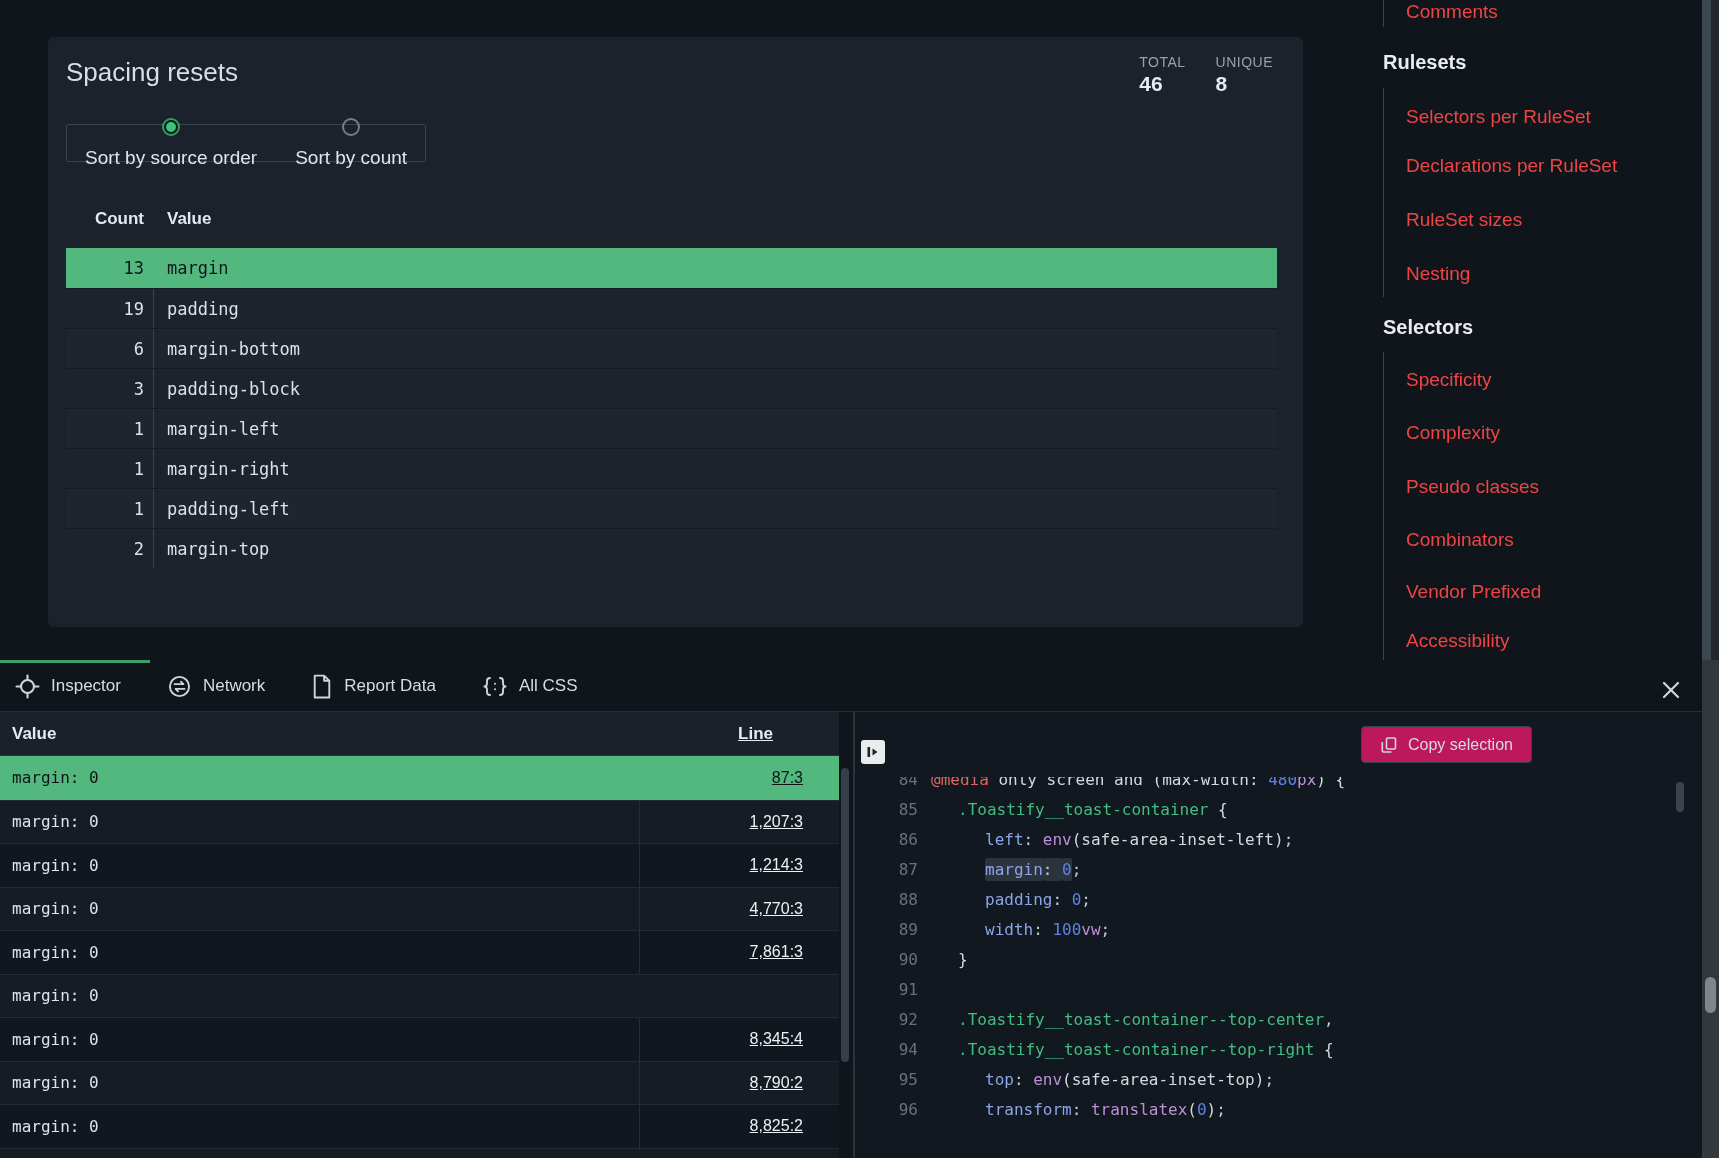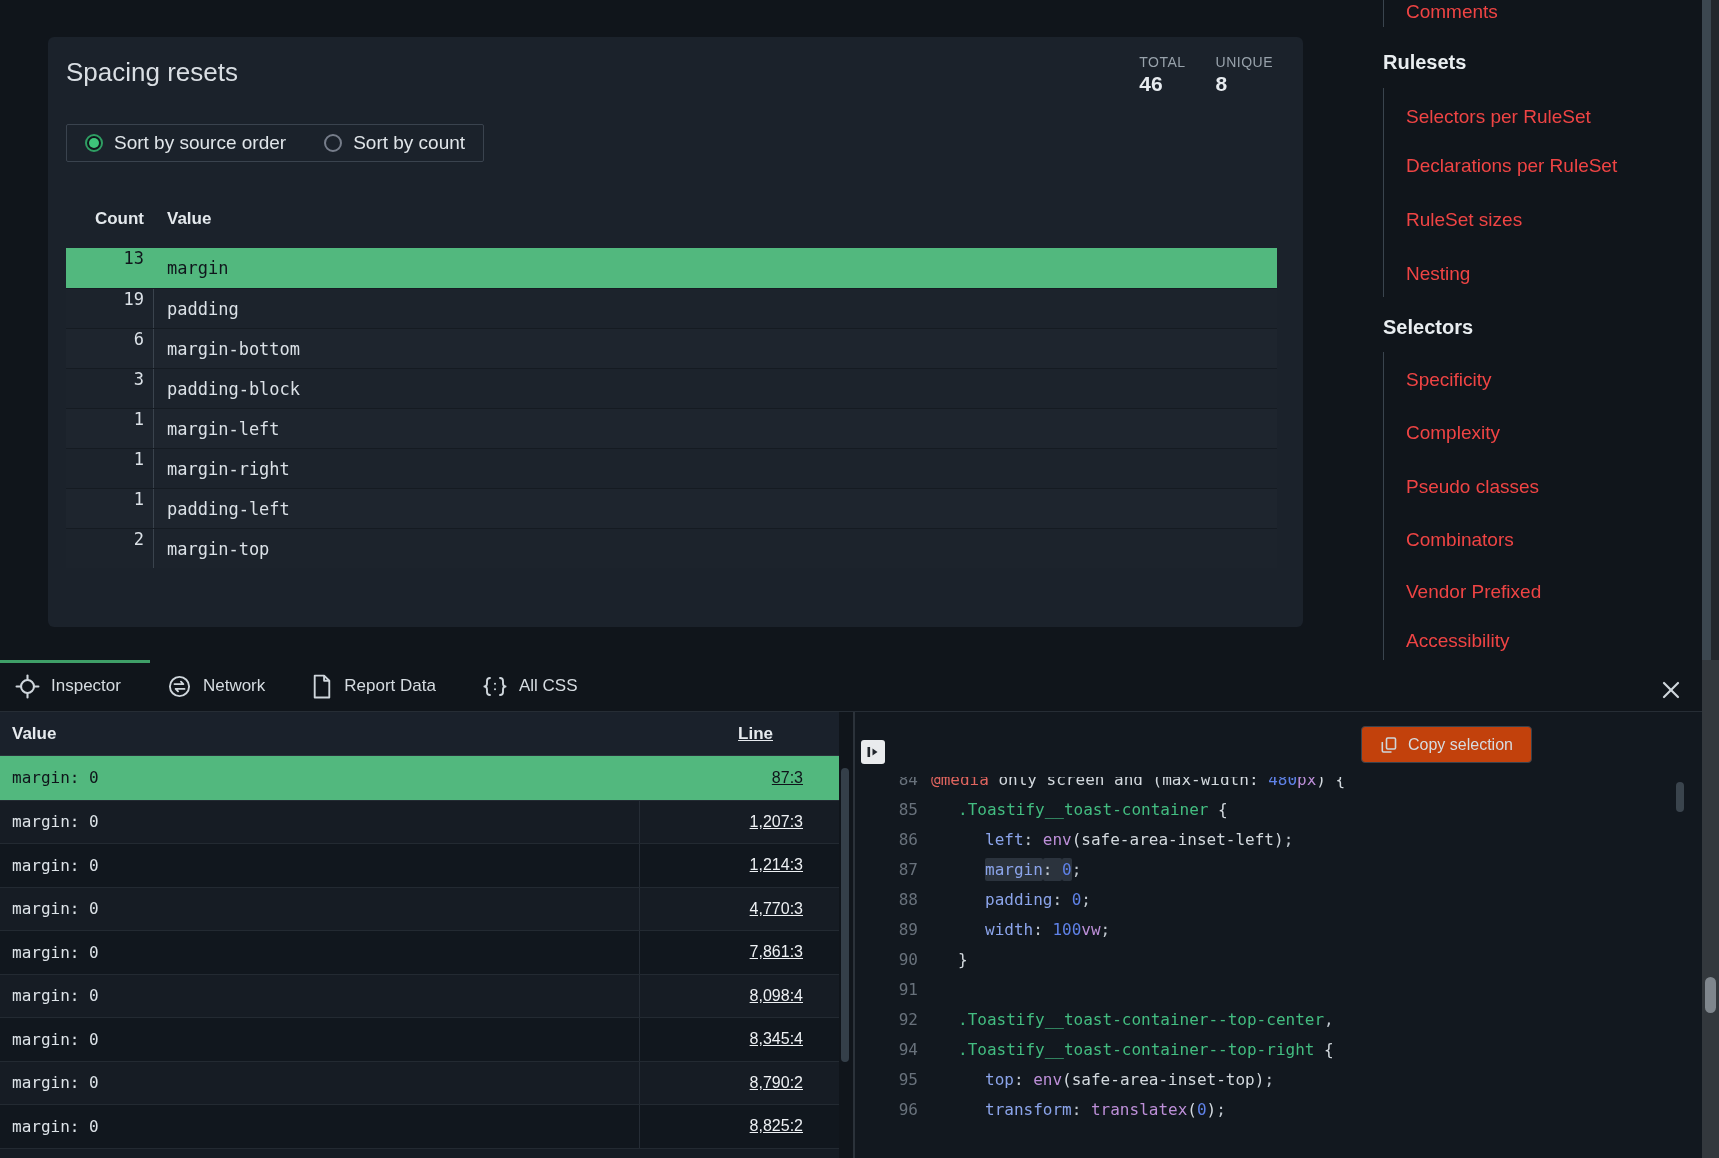"Sort by source order" .sort-opt { flex-direction: none -> column }
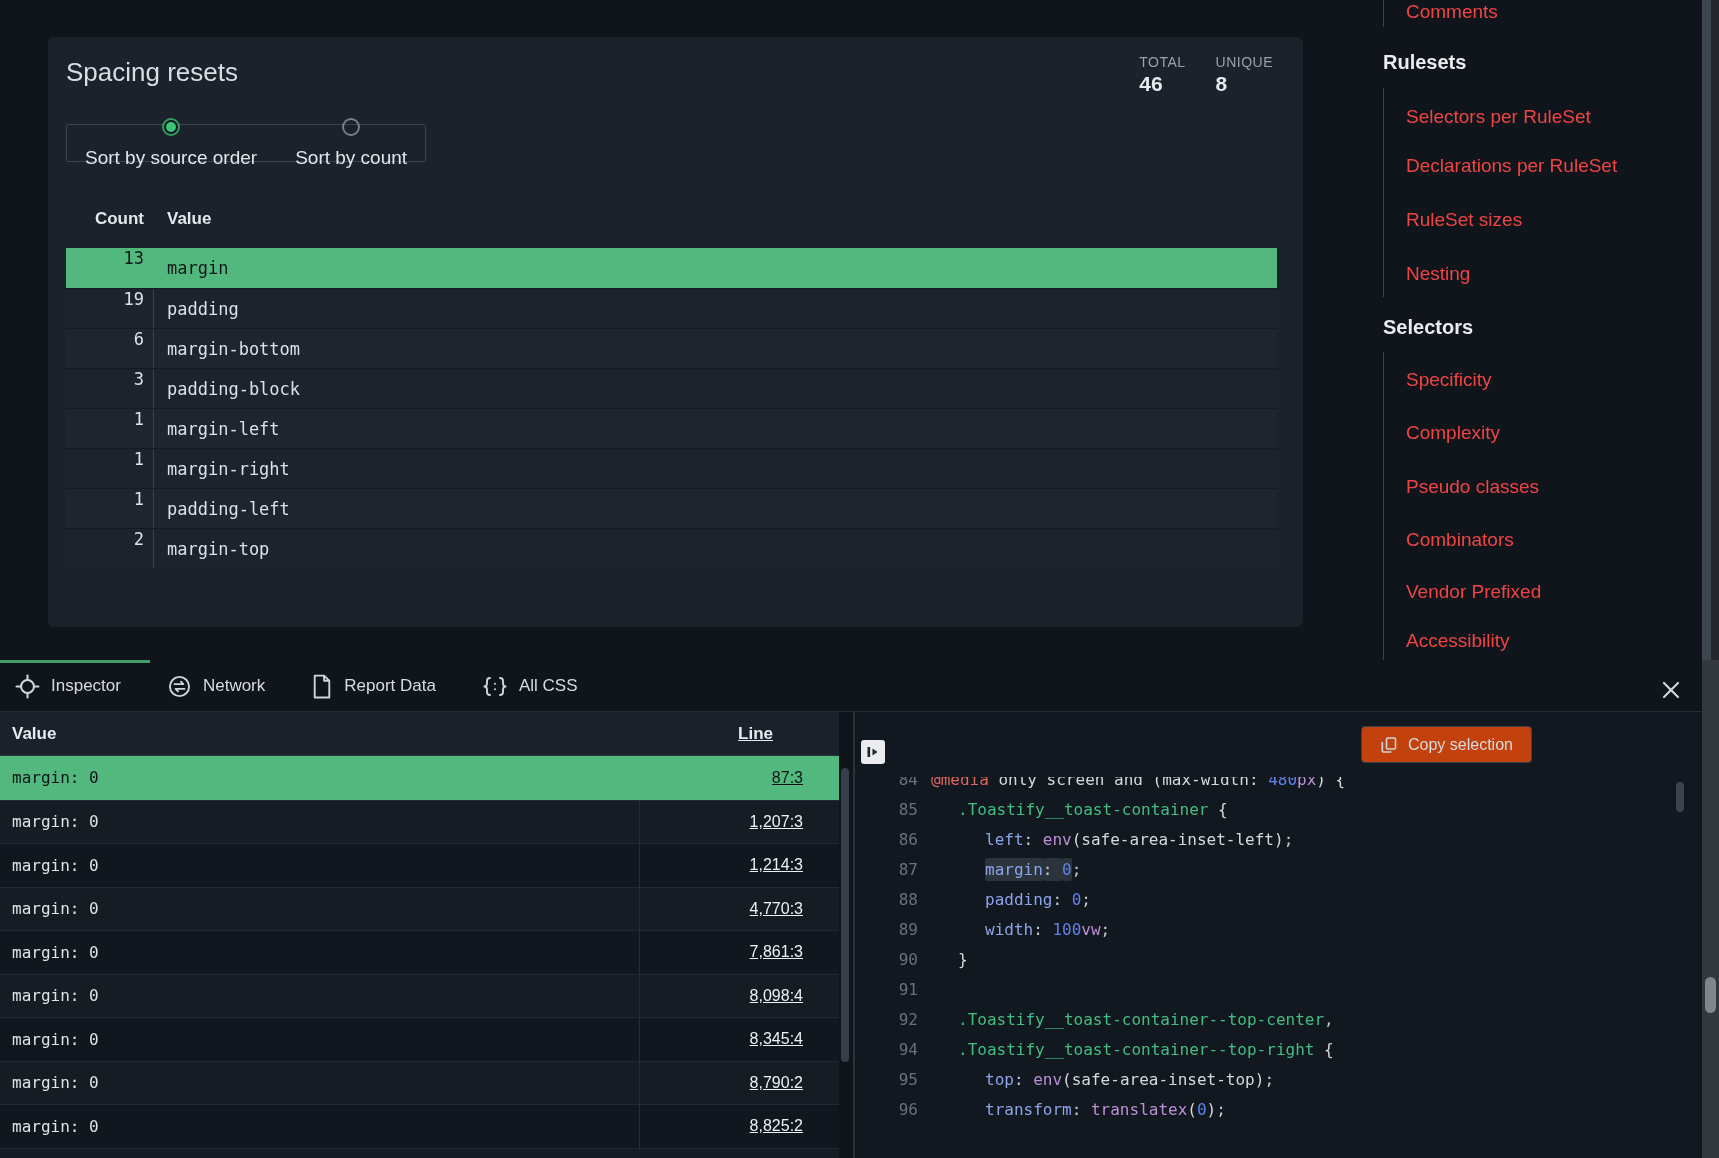"13" .crow { align-items: flex-start -> center }
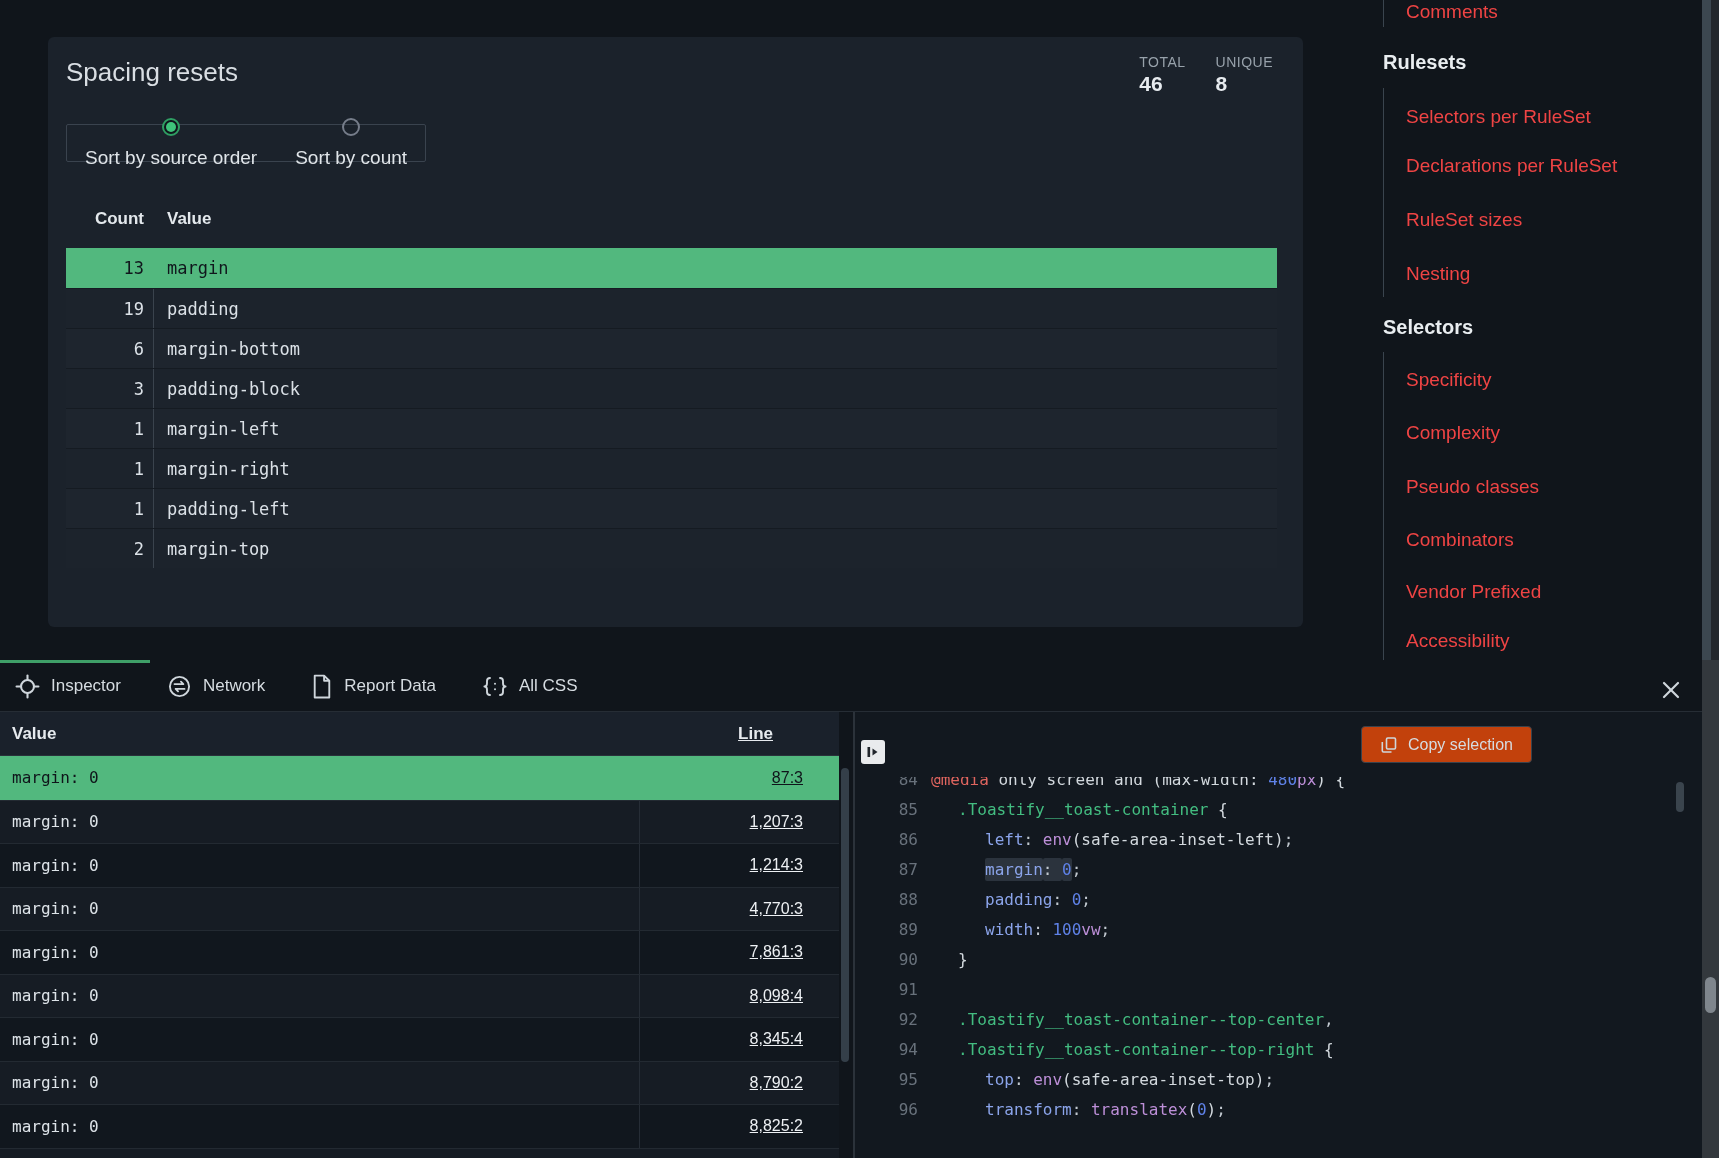"Copy selection" .copy-btn { background: #c2410c -> #be185d }
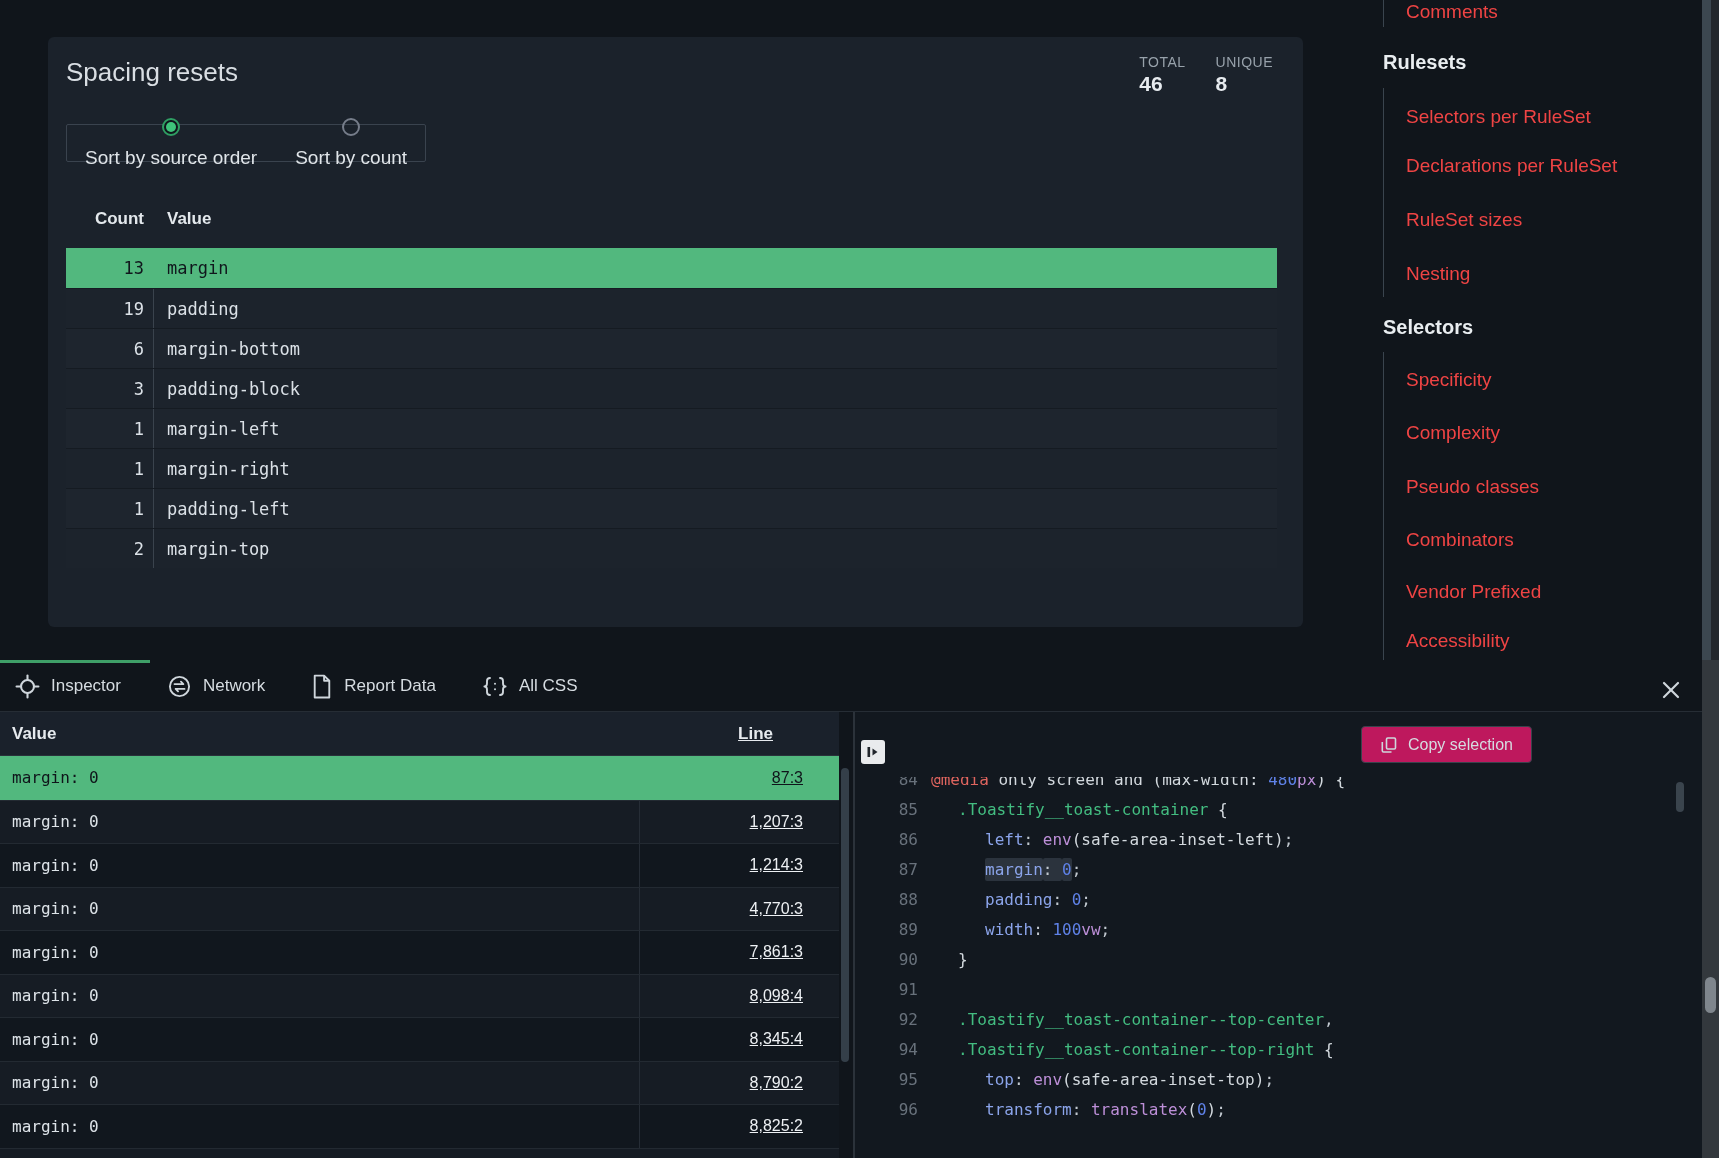"8,098:4" span.l-line { html: <span> <a>8,098:4</a> </span> -> none }
